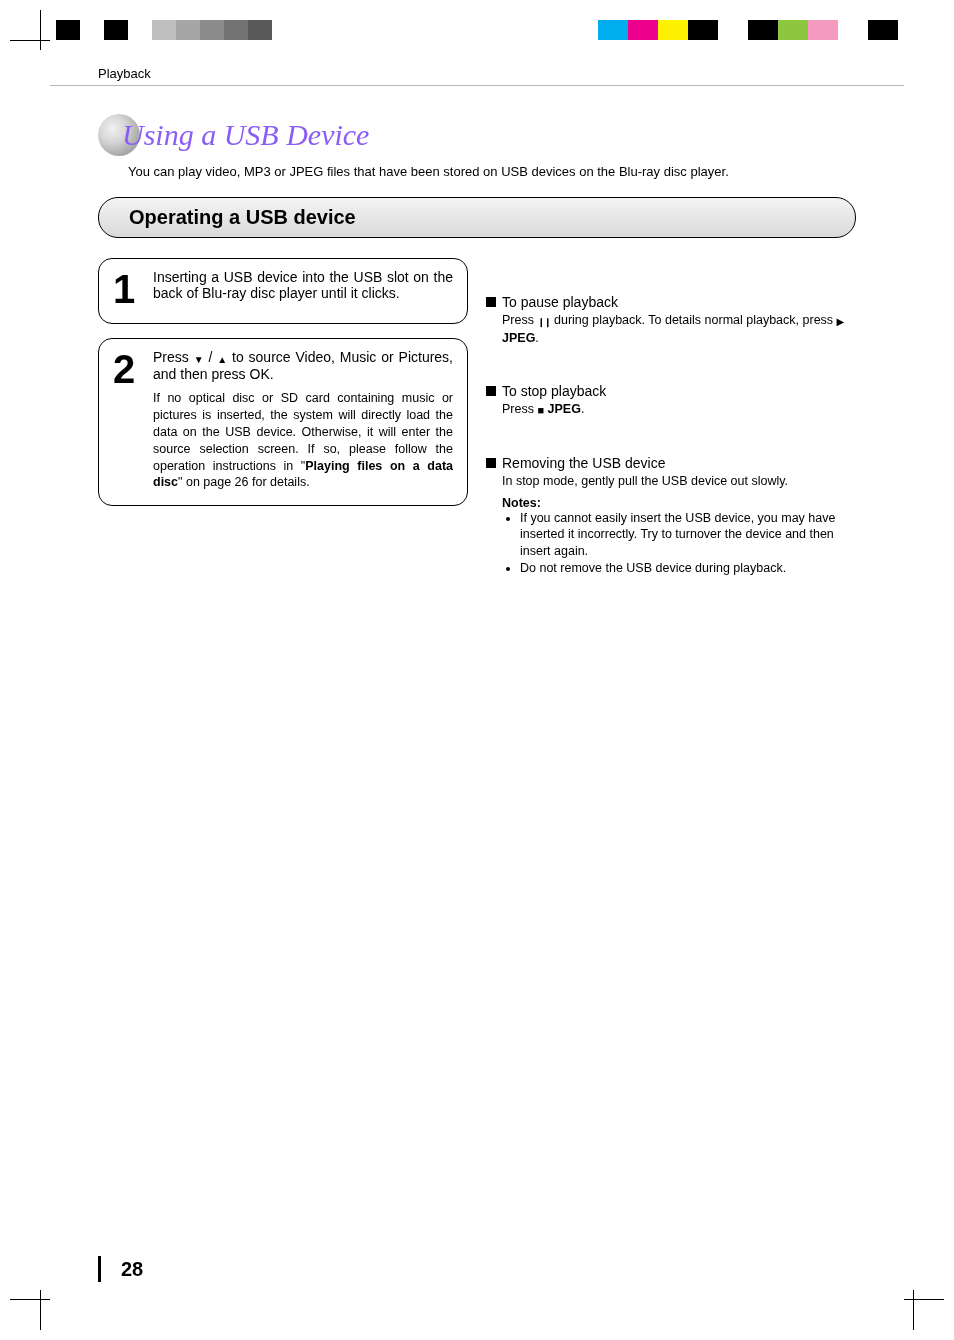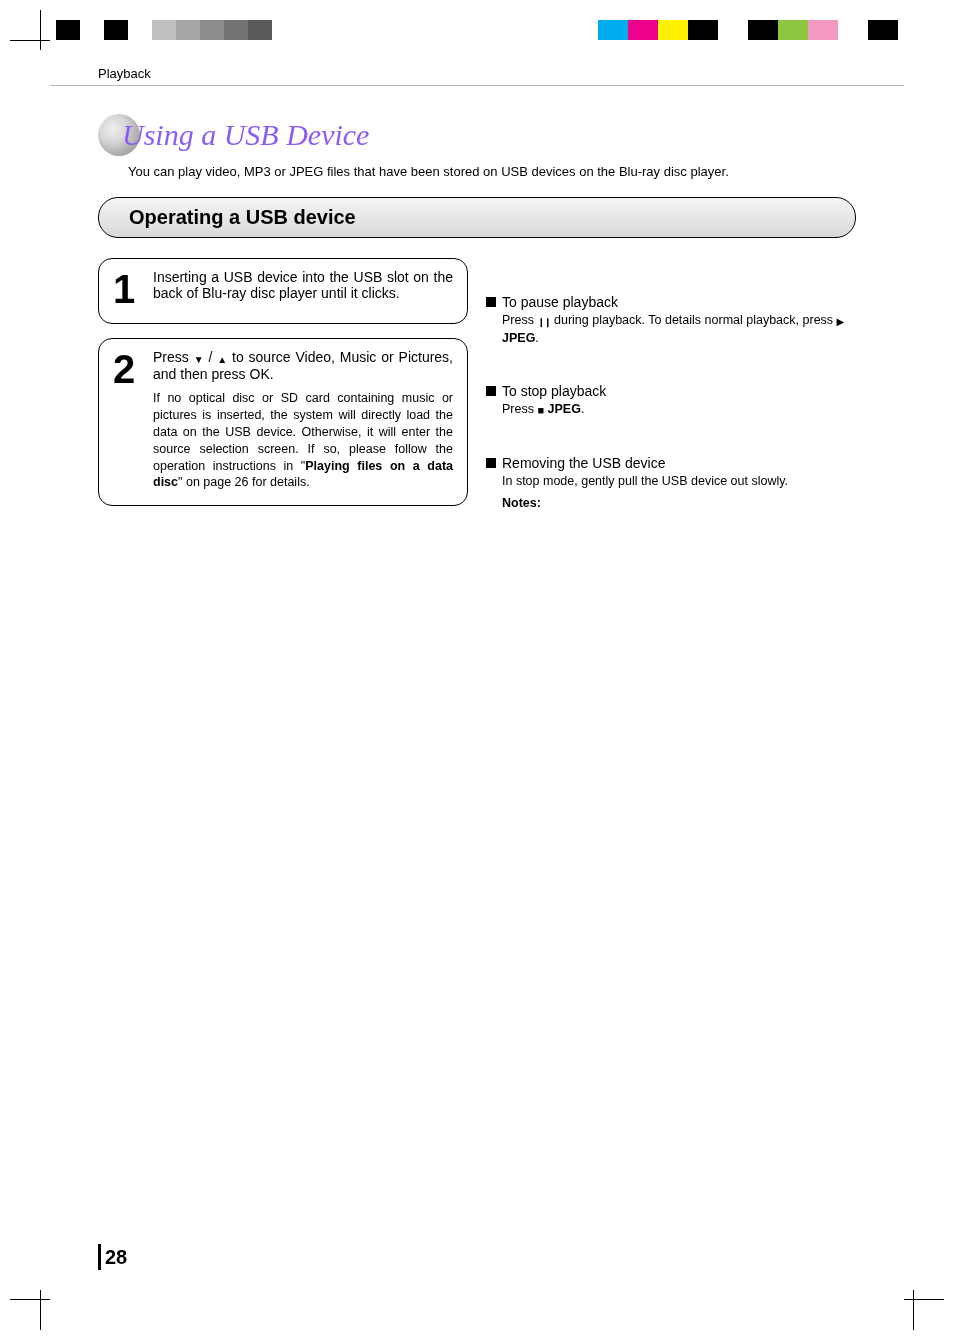"If you cannot easily insert" ul.notes { html: none -> <ul> <li>If you cannot easily insert the USB device, you may have inserted it incorrectly. Try to turnover the device and then insert again.</li> <li>Do not remove the USB device during playback.</li> </ul> }
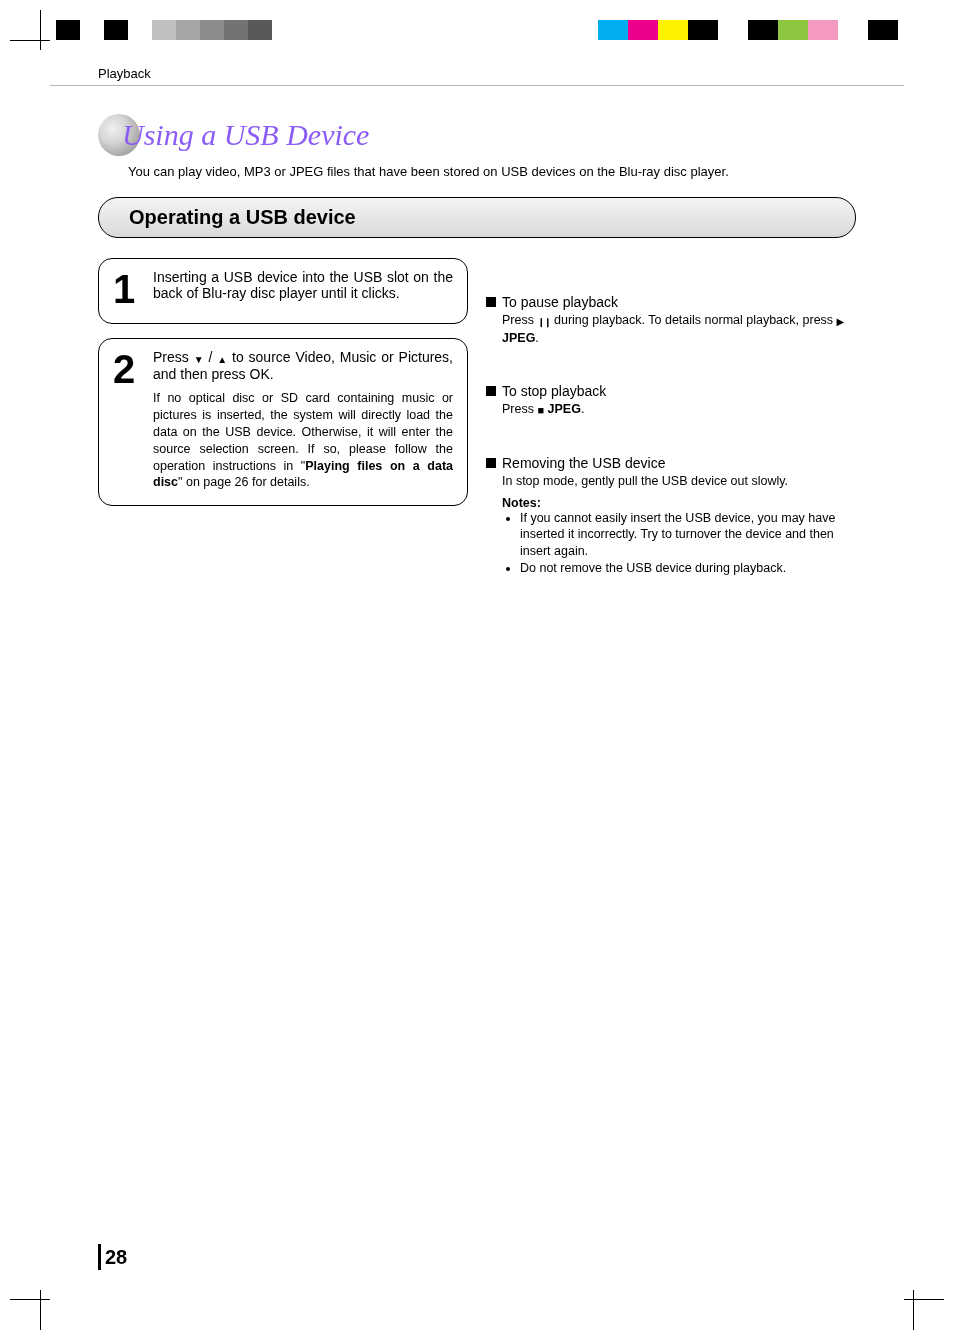"28" .page-num-wrap { bottom: 20px -> 8px; gap: 4px -> 20px }
